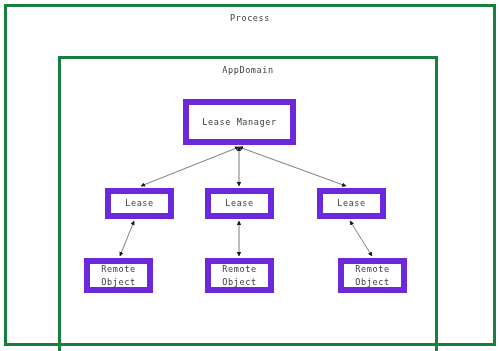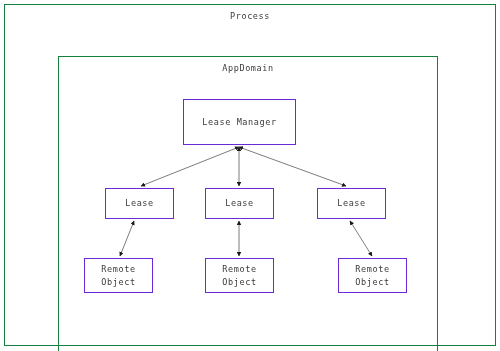"Process" .frame { border: 1px solid #15803d -> 3px solid #15803d }
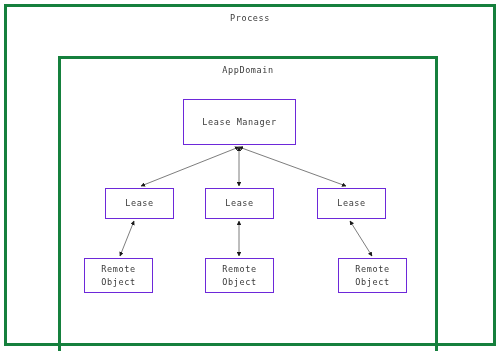"Lease Manager" .node { border: 1px solid #6d28d9 -> 6px solid #6d28d9 }
